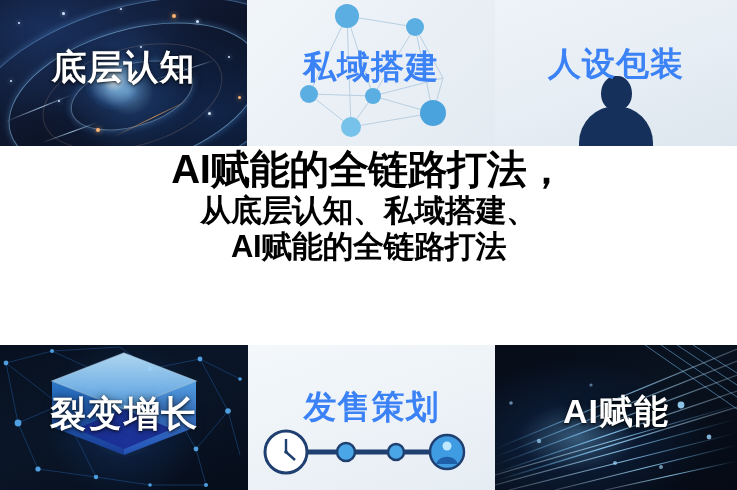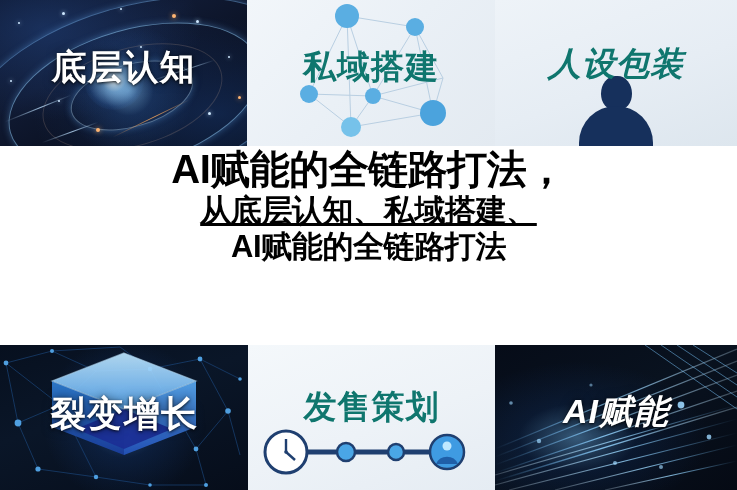"私域搭建" .lbl-light { color: #0f766e -> #3b82f6 }
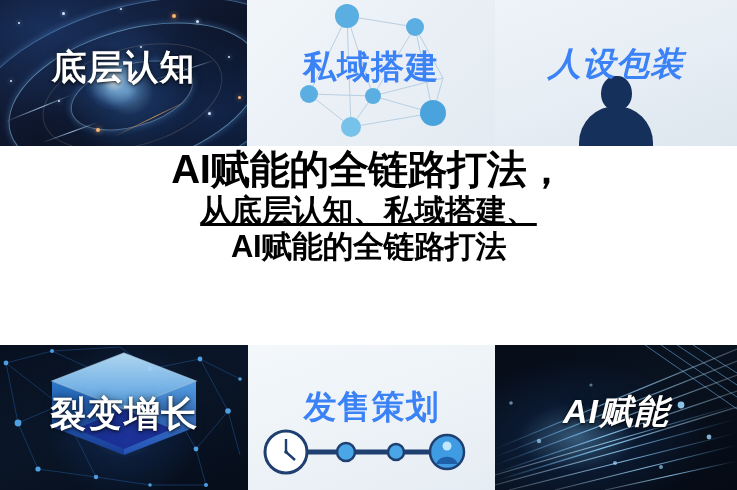"人设包装" .tile-3 { font-style: italic -> none }
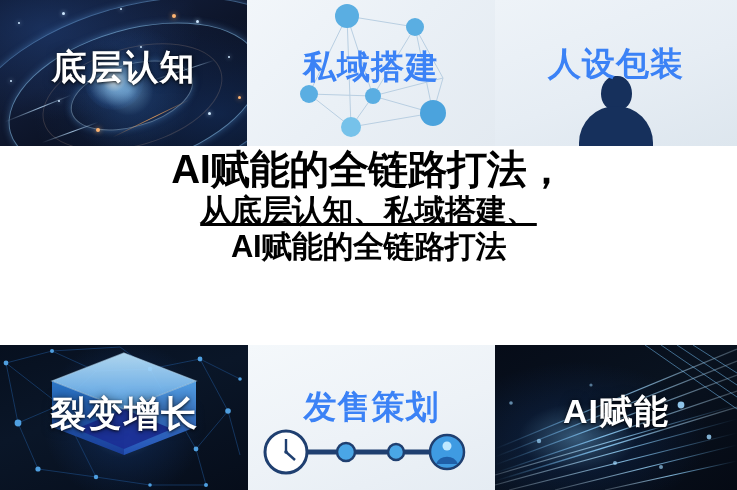"从底层认知、私域搭建、" .hl-2 { text-decoration: underline -> none }
